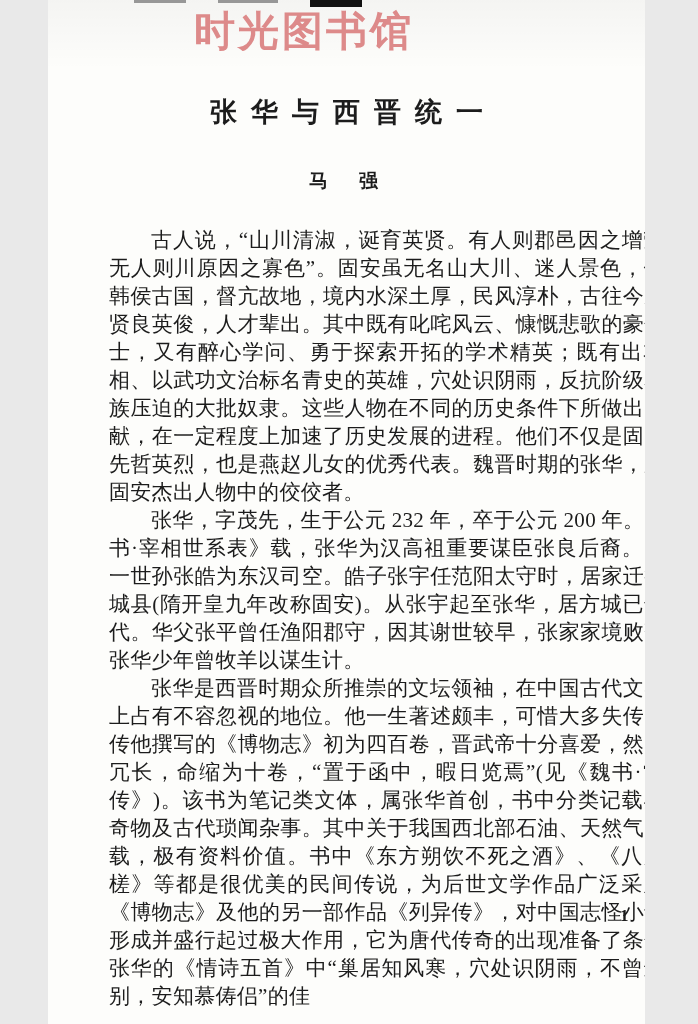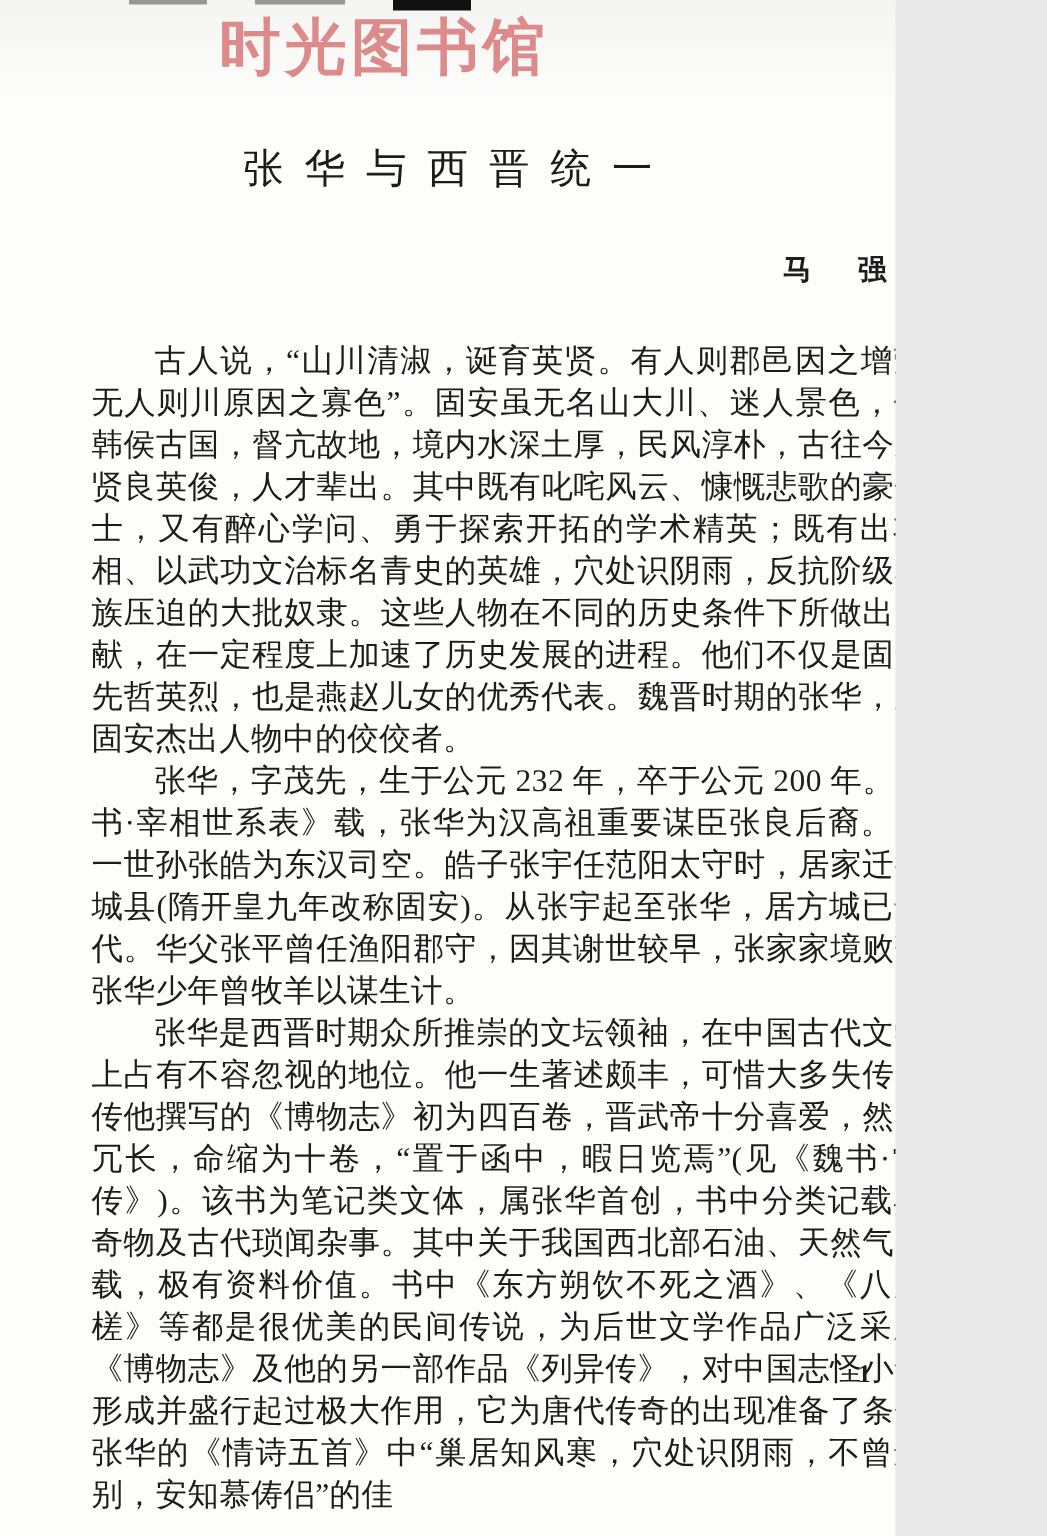"时光图书馆" .page { margin-left: none -> 48px }
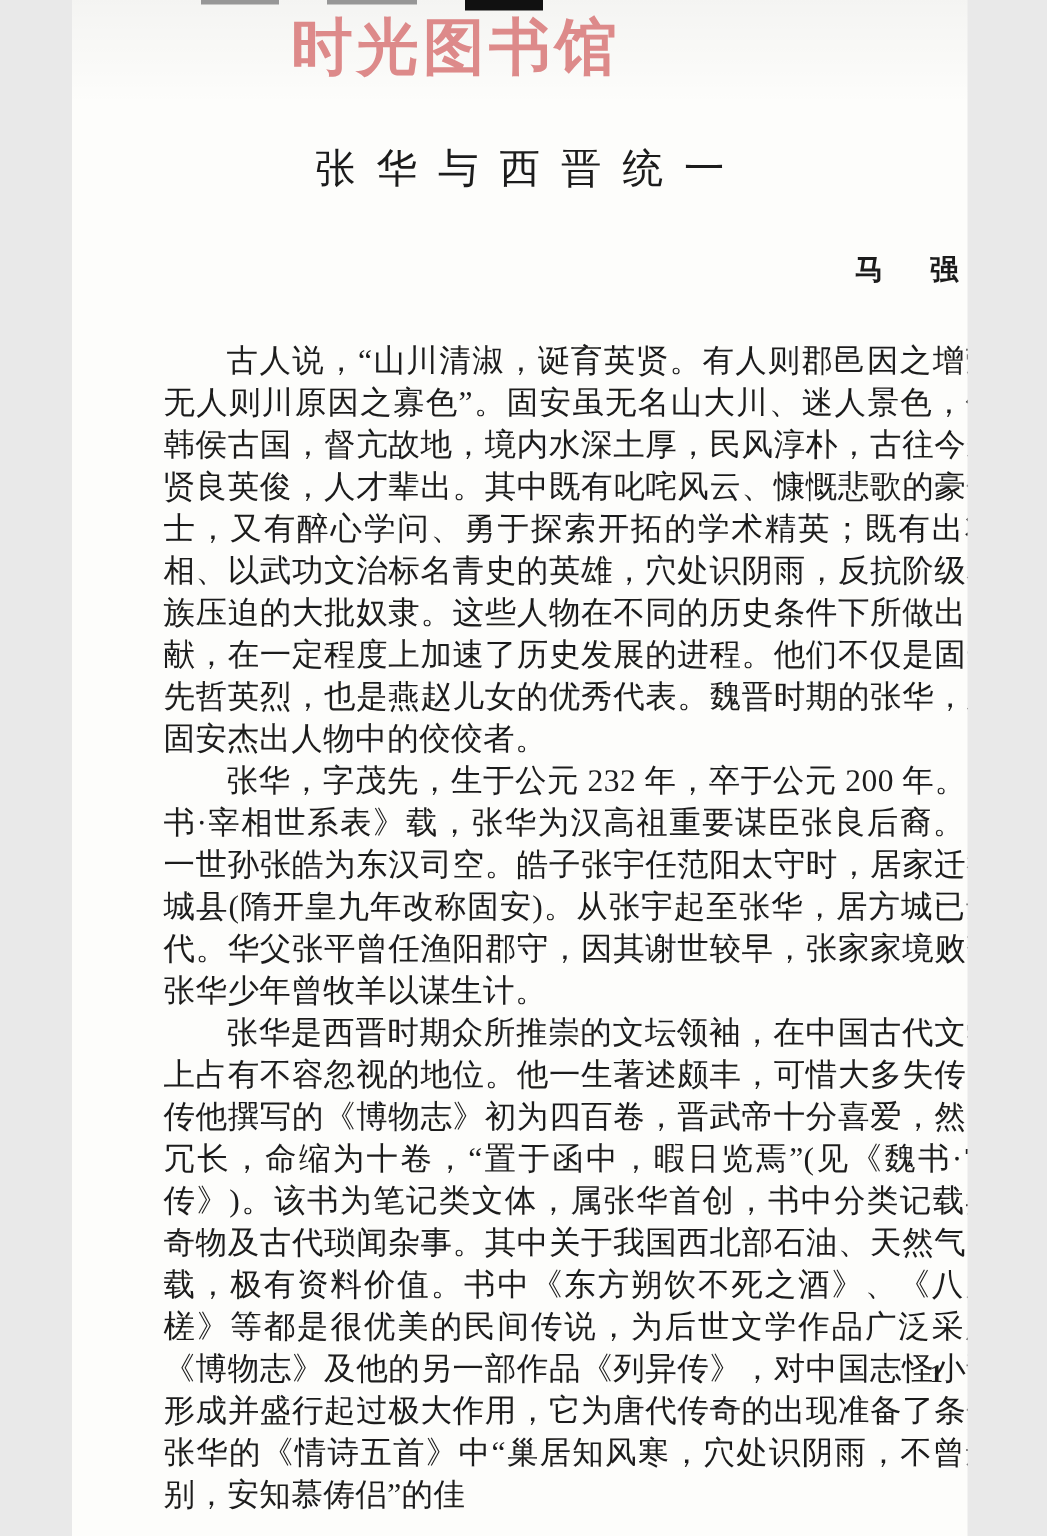"张华与西晋统一" .title { font-weight: normal -> bold }
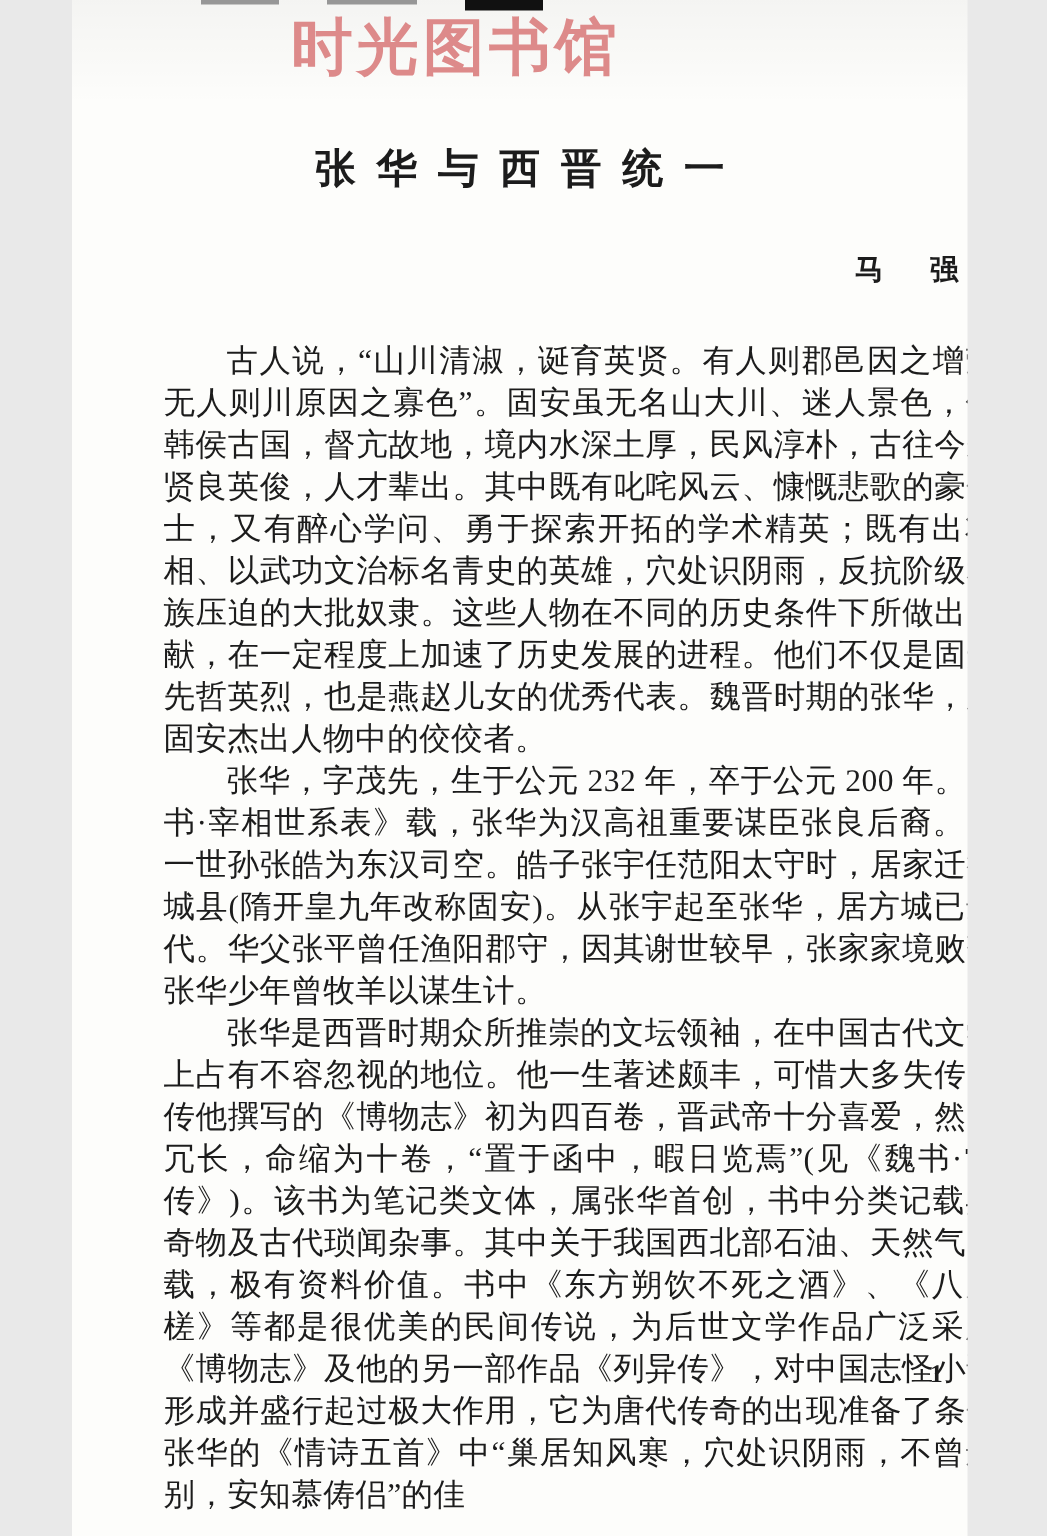"马 强" .author { text-align: right -> center }
